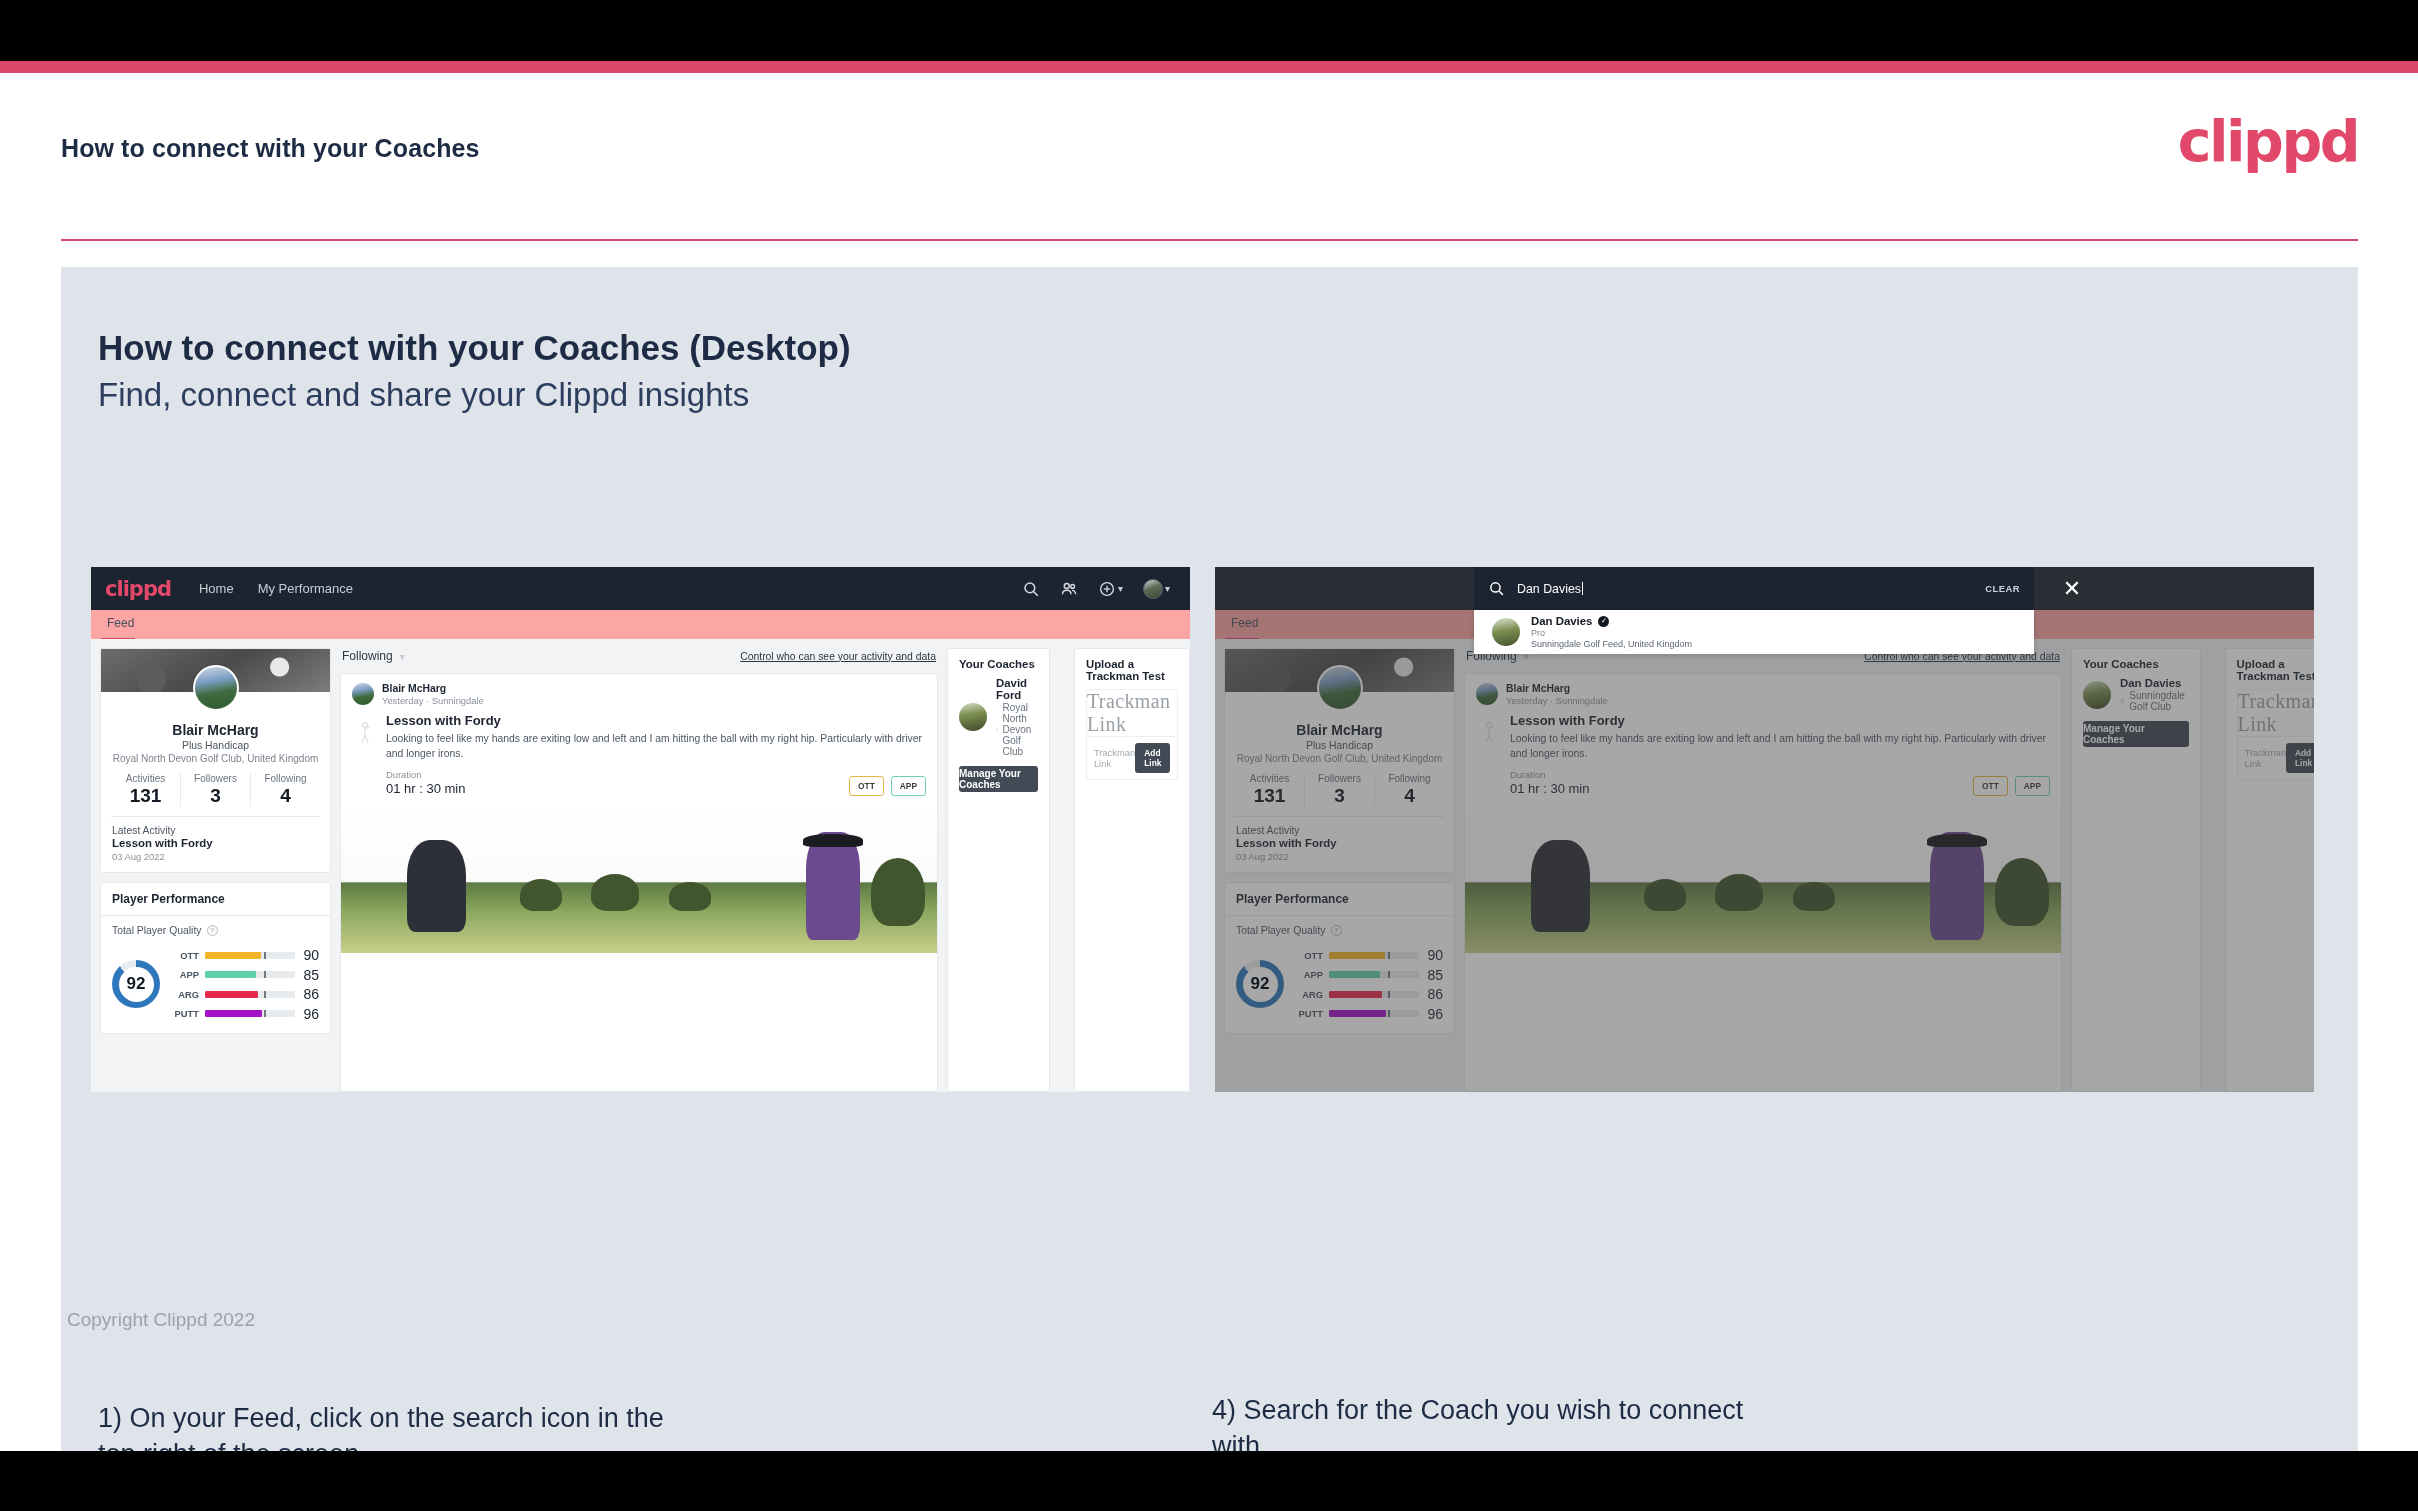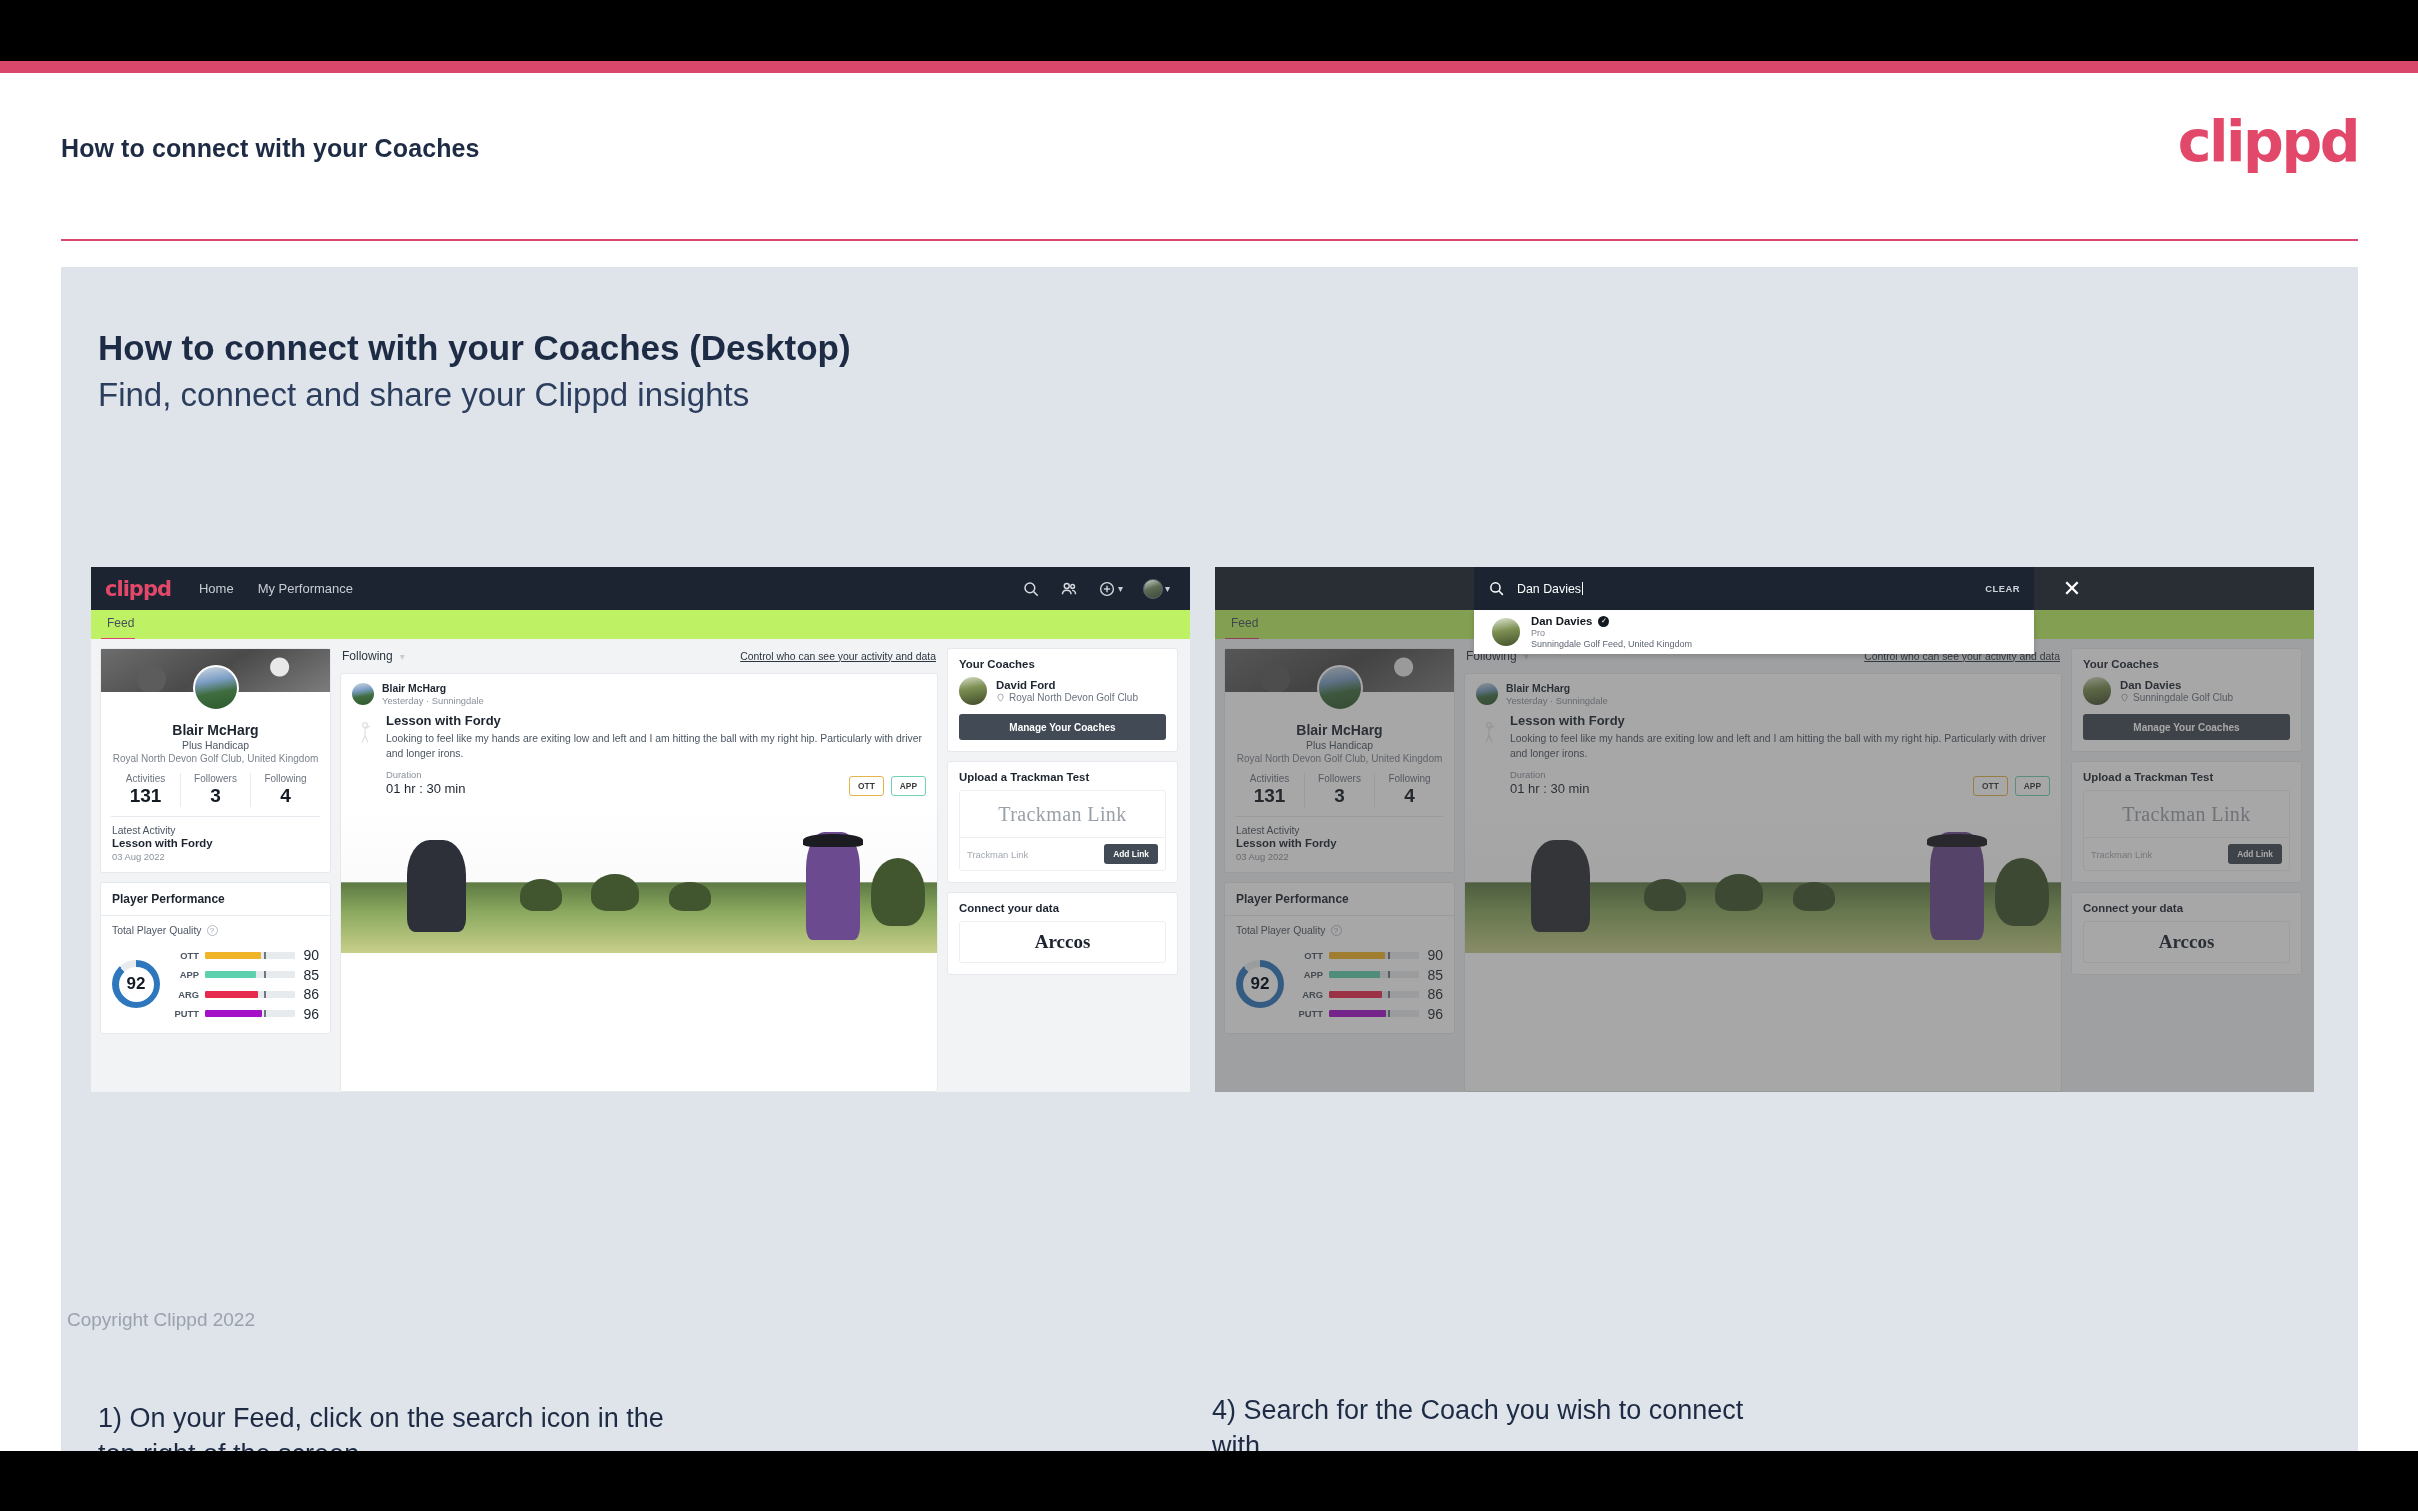"Feed" .app-tabbar { background: #bef264 -> #fca5a5 }
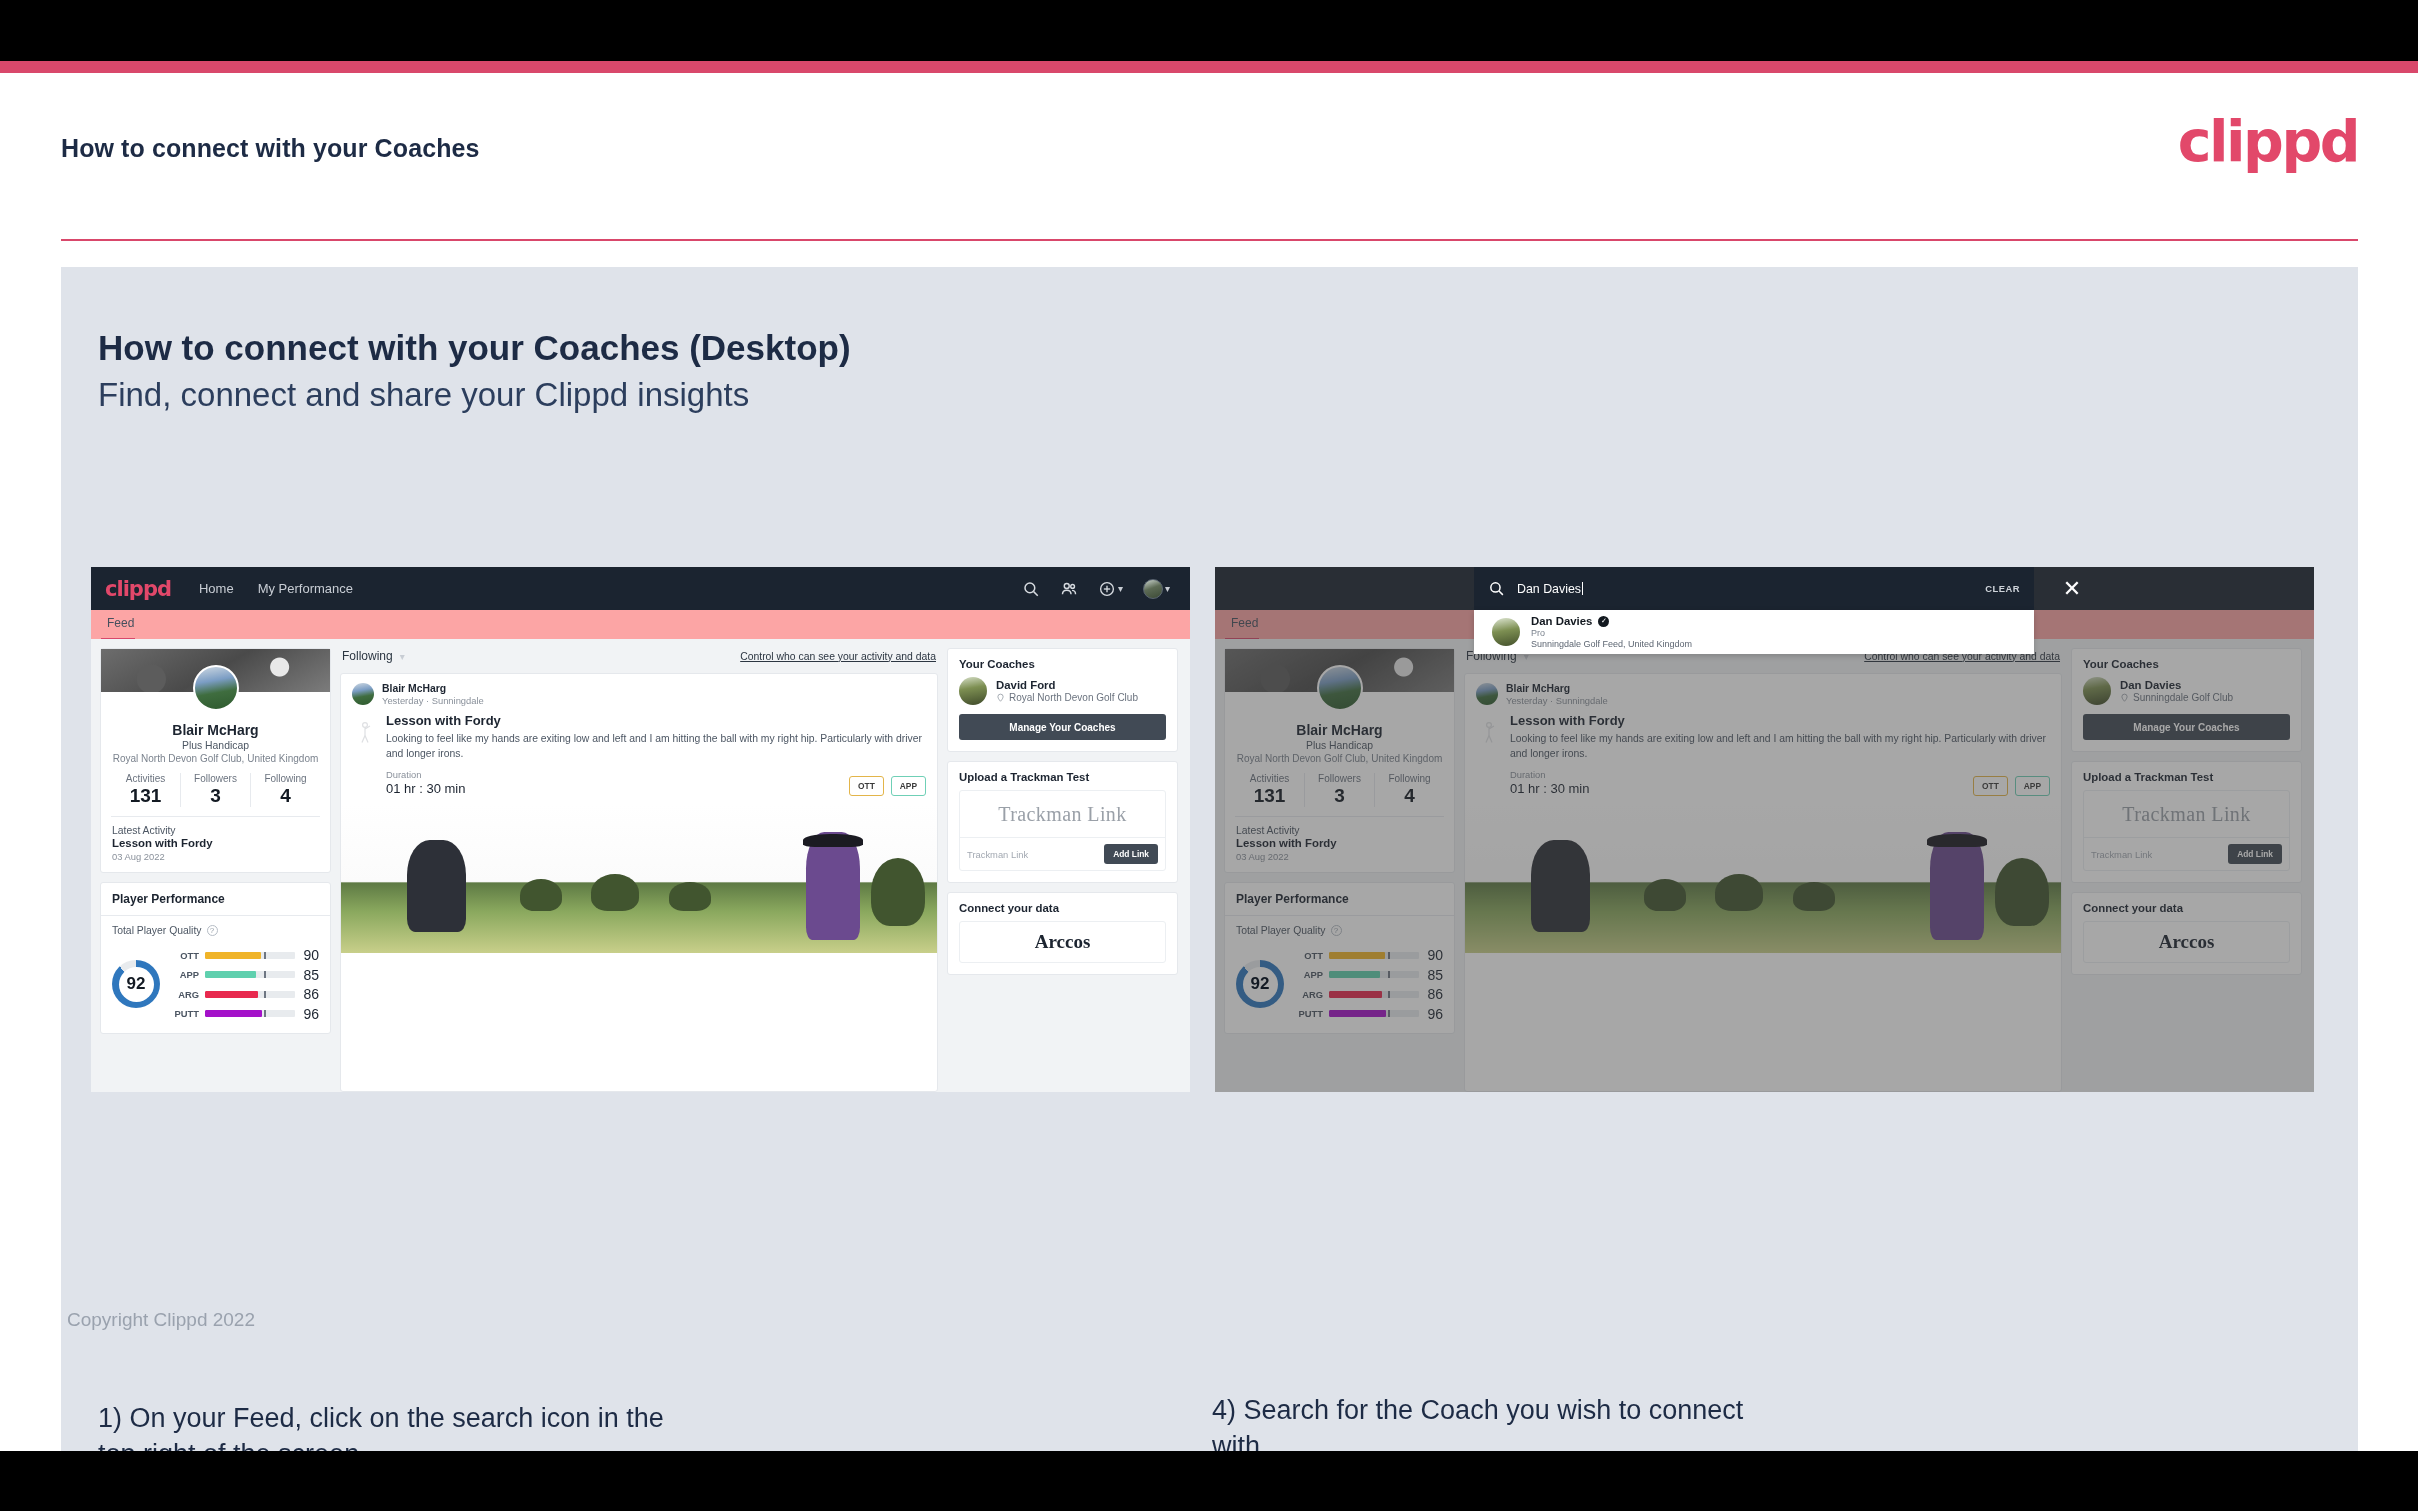"Your Coaches" .col-right { flex-direction: column -> row; gap: 9px -> 24px }
